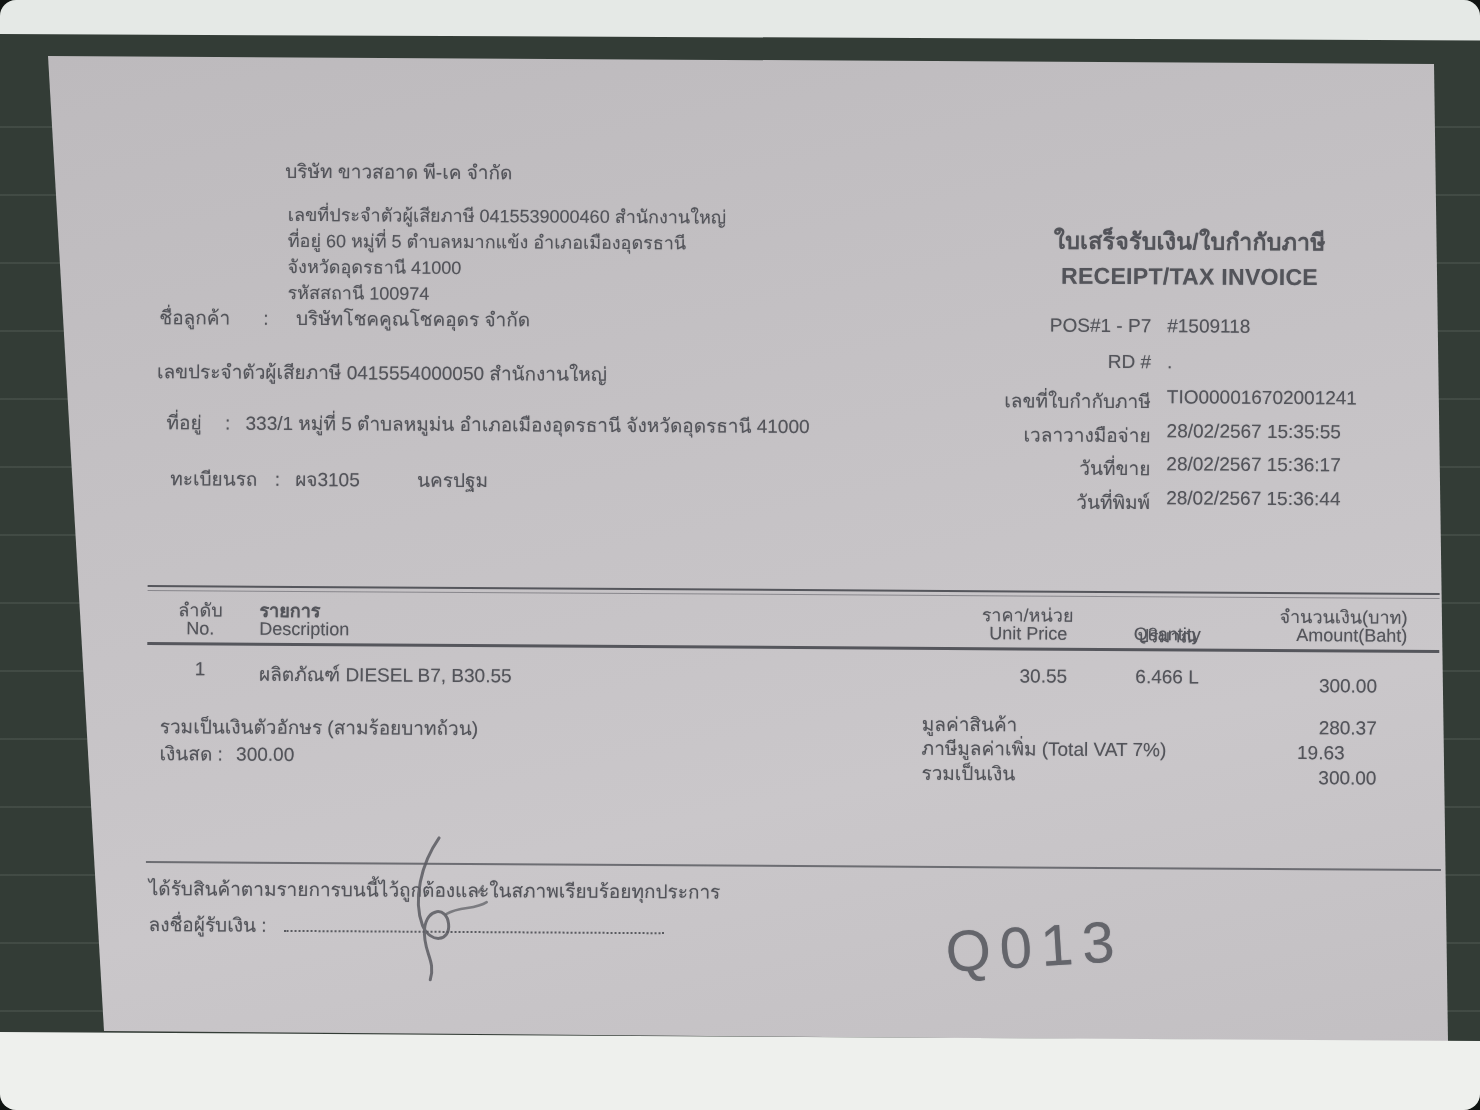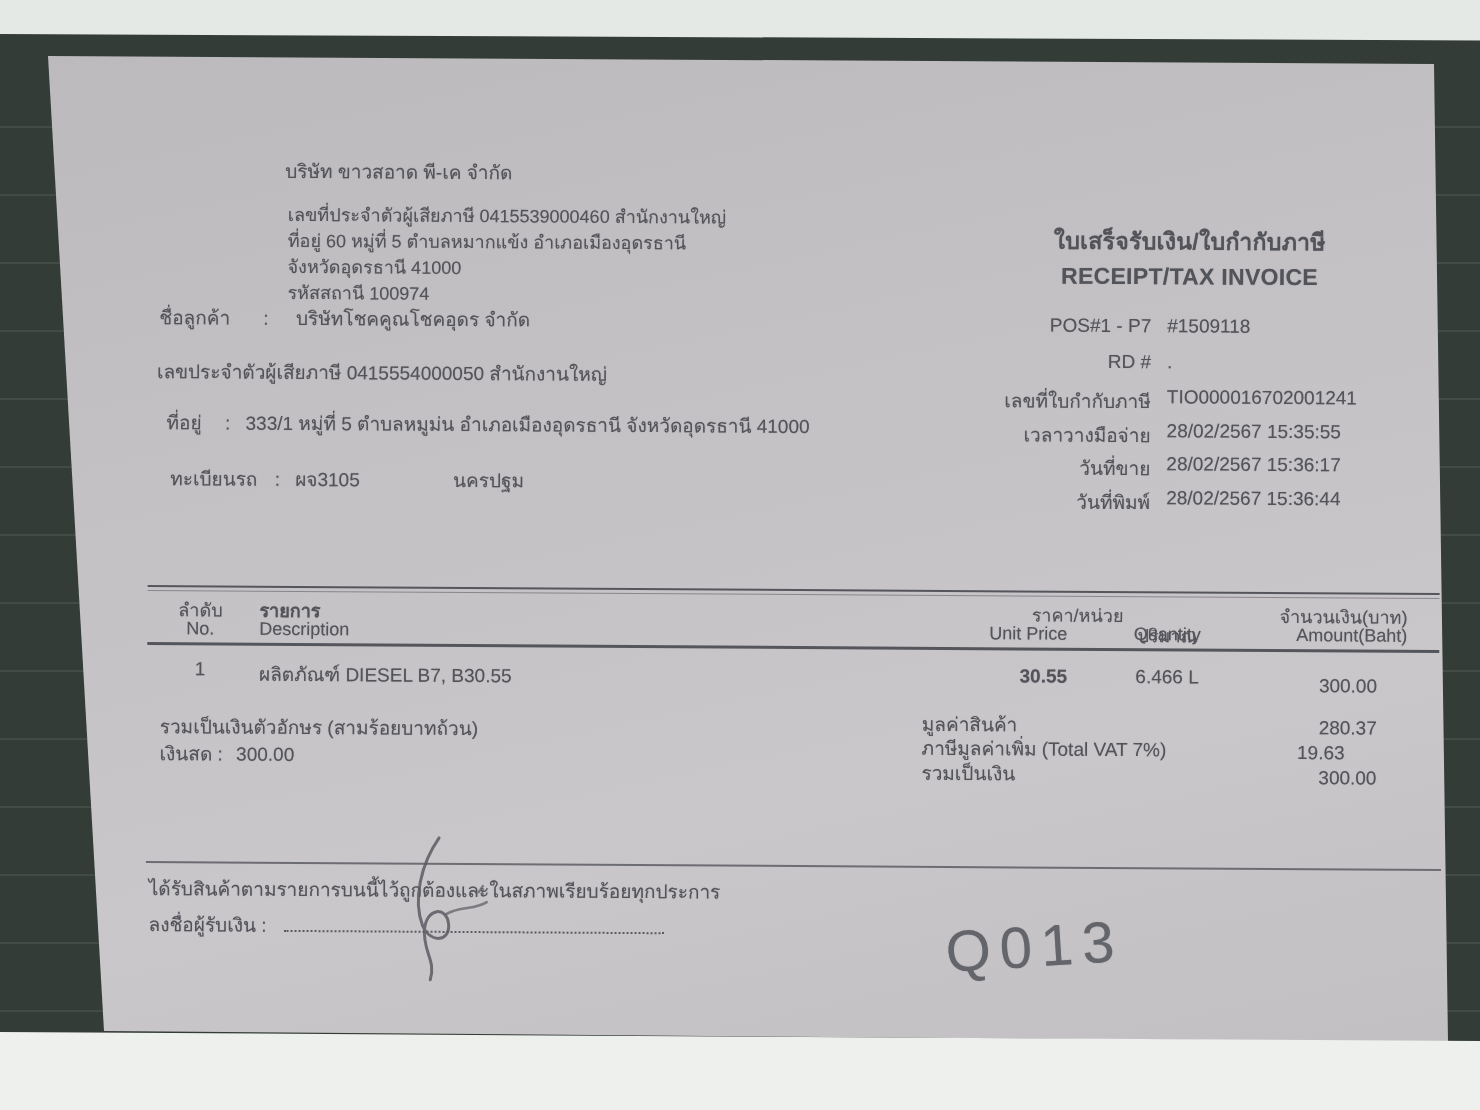"บริษัท ขาวสอาด พี-เค จำกัด" #stage { border-radius: none -> 16px }
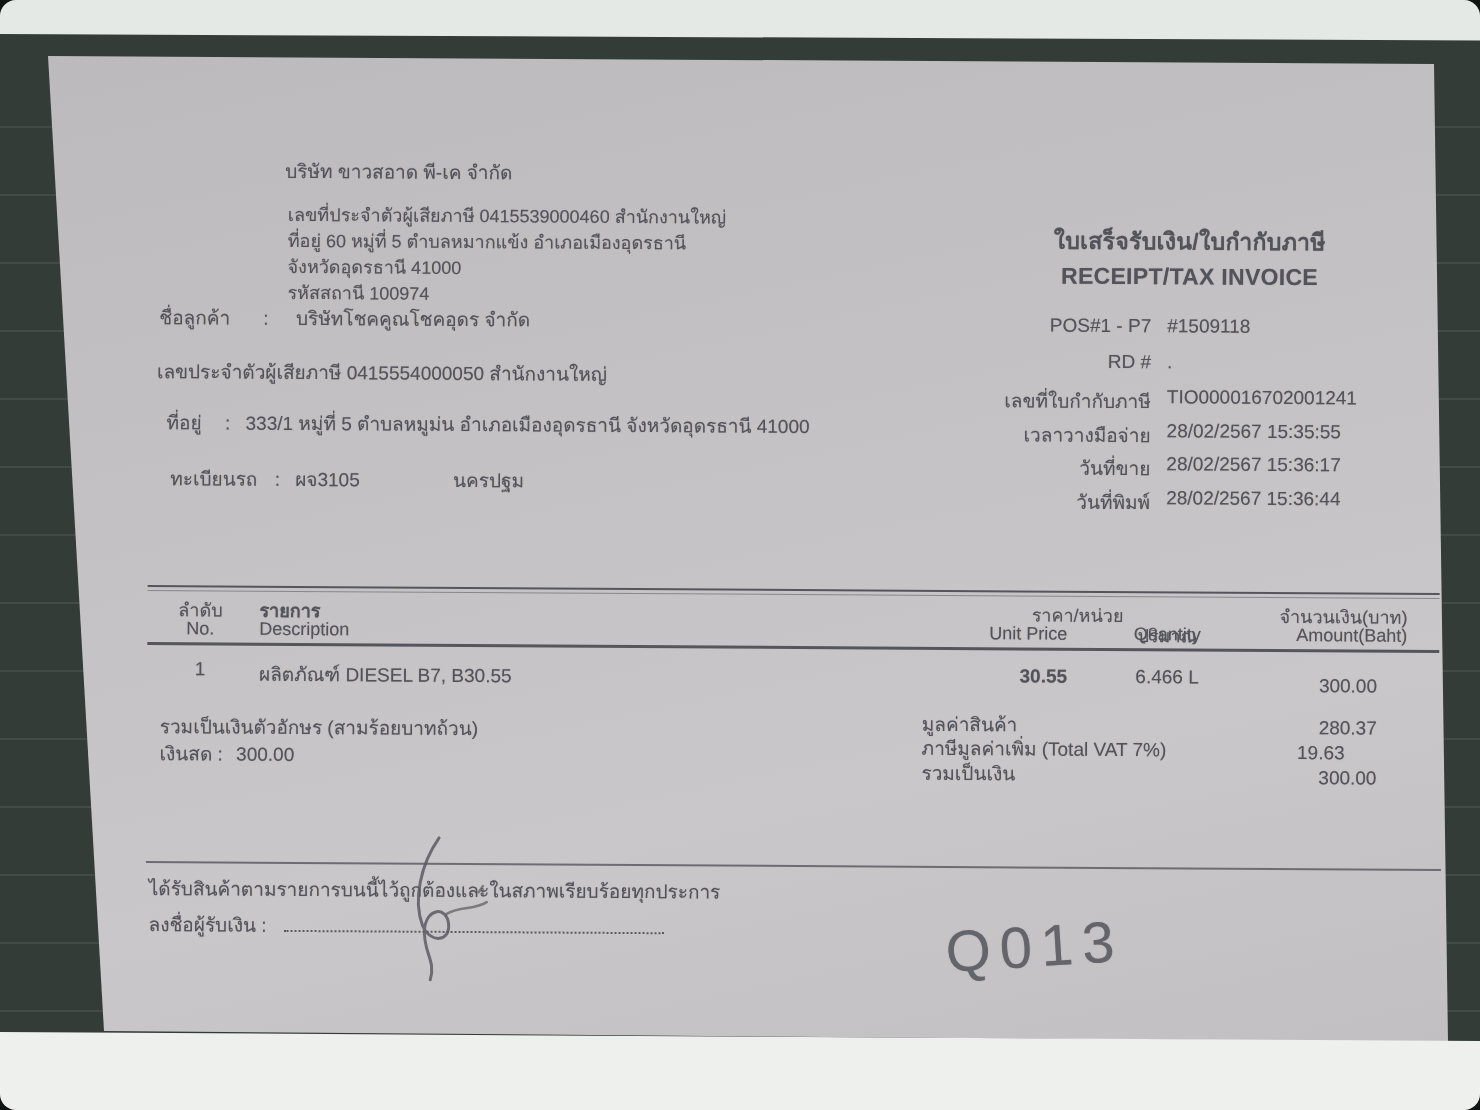"นครปฐม" span { margin-left: 88px -> 52px }
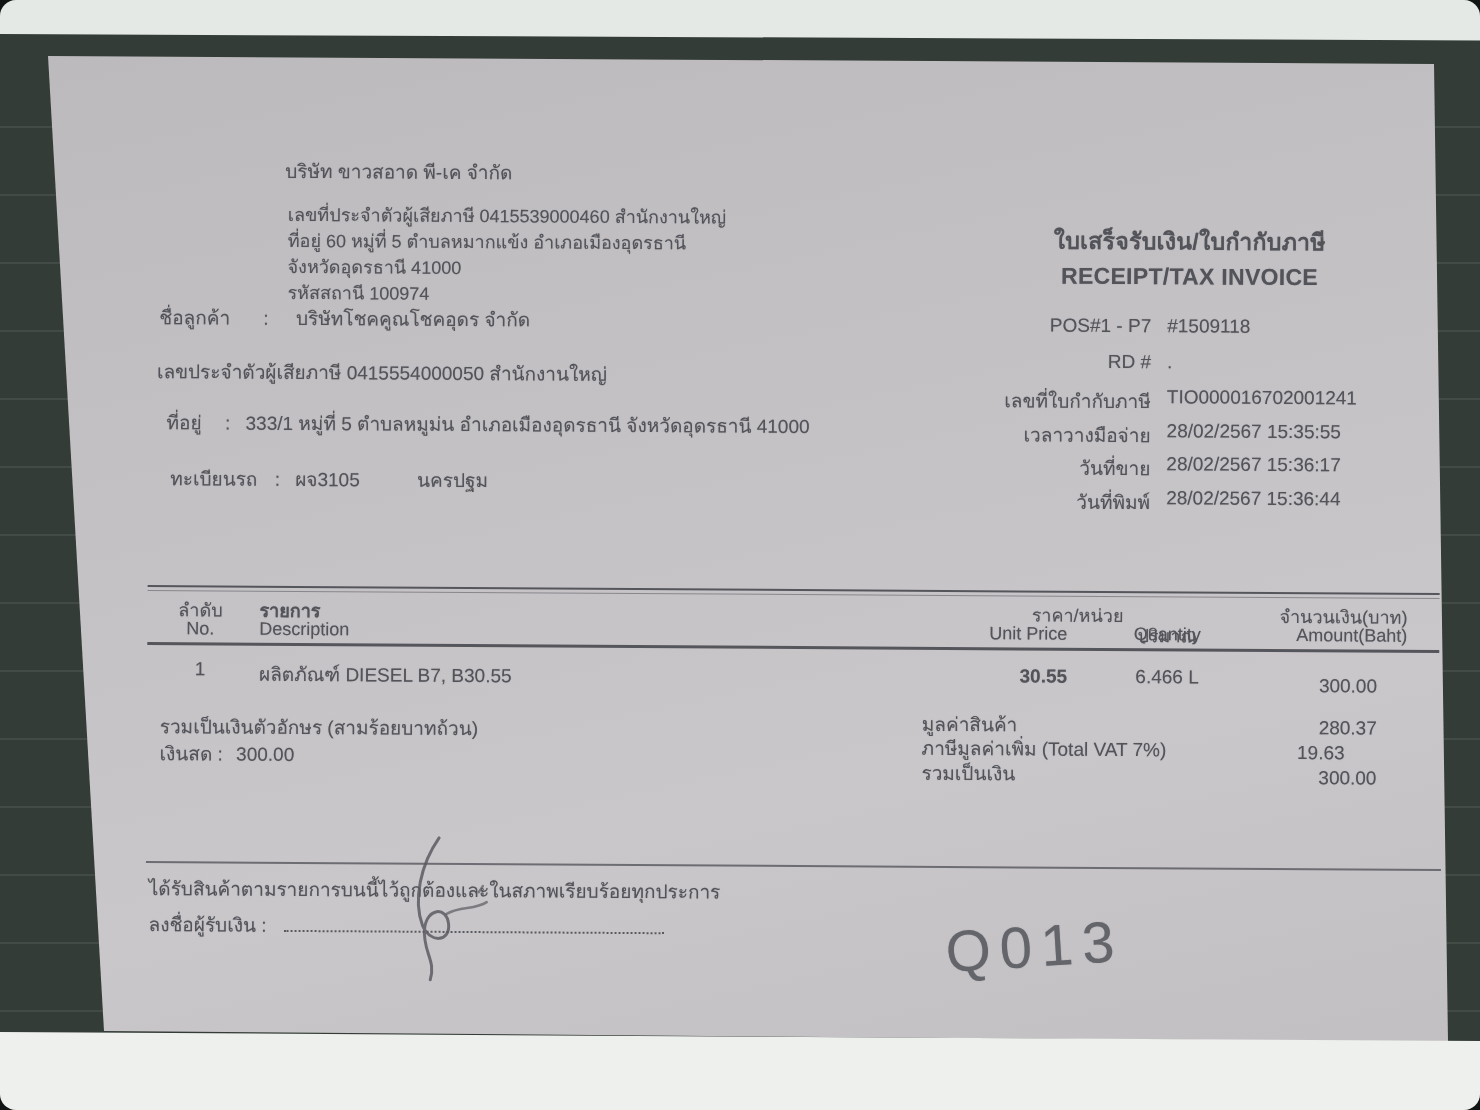"ราคา/หน่วย" div.abs { left: 986px -> 936px }
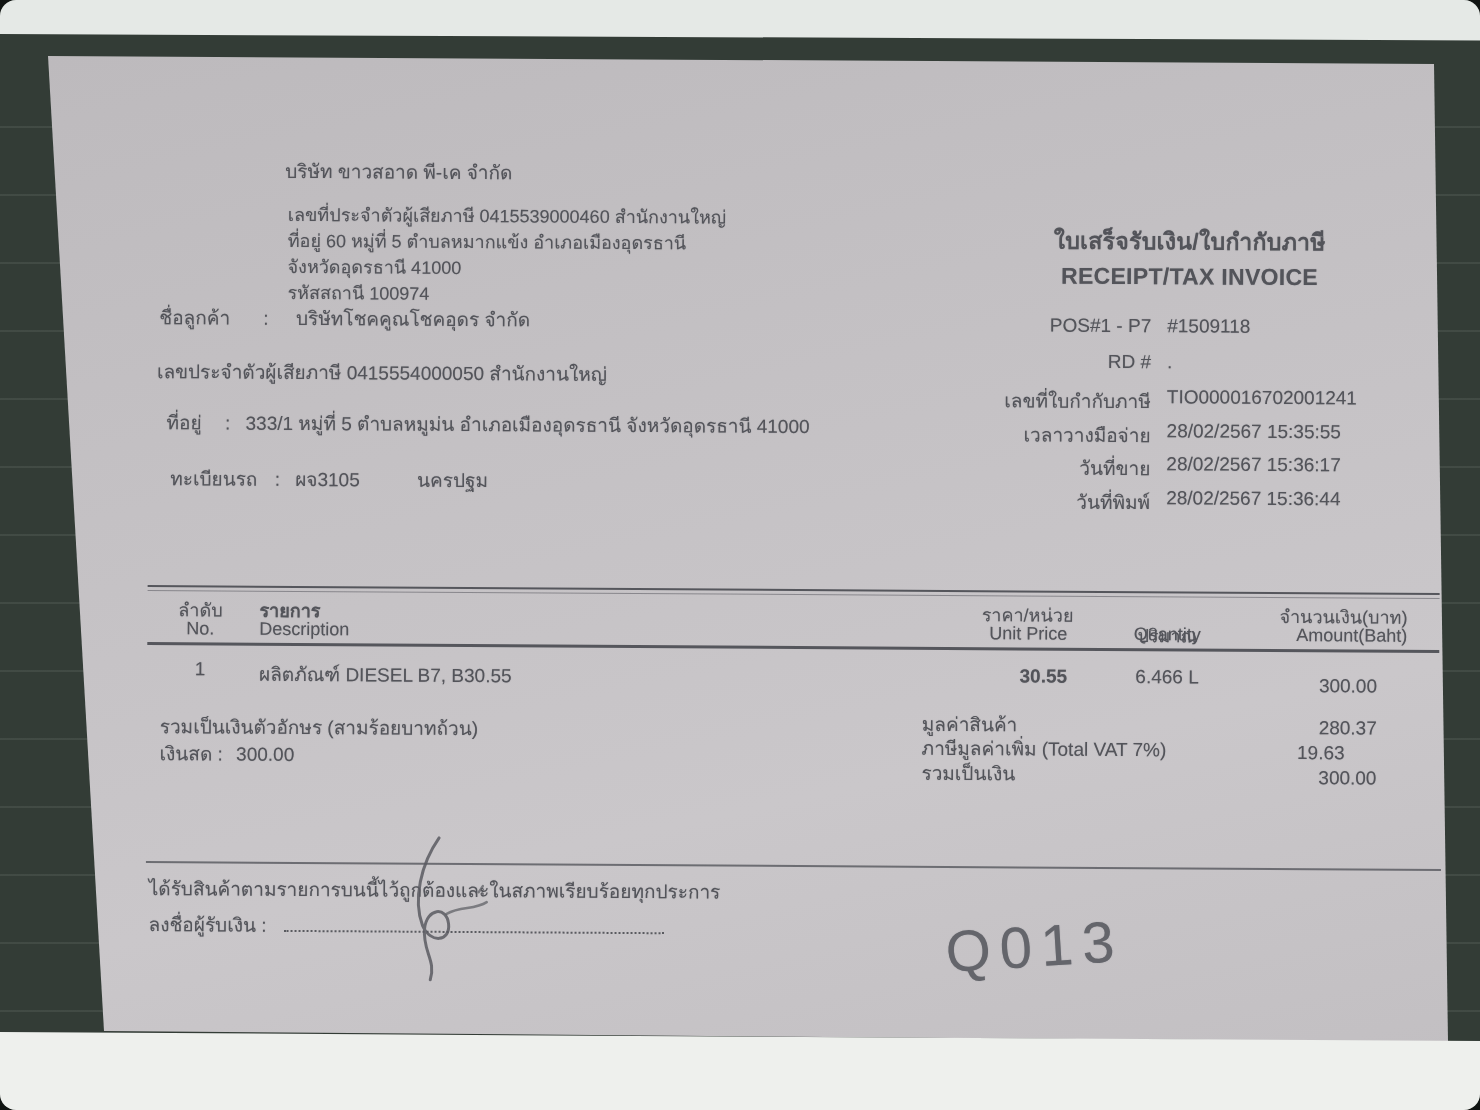"30.55" div.abs { font-weight: bold -> none }
